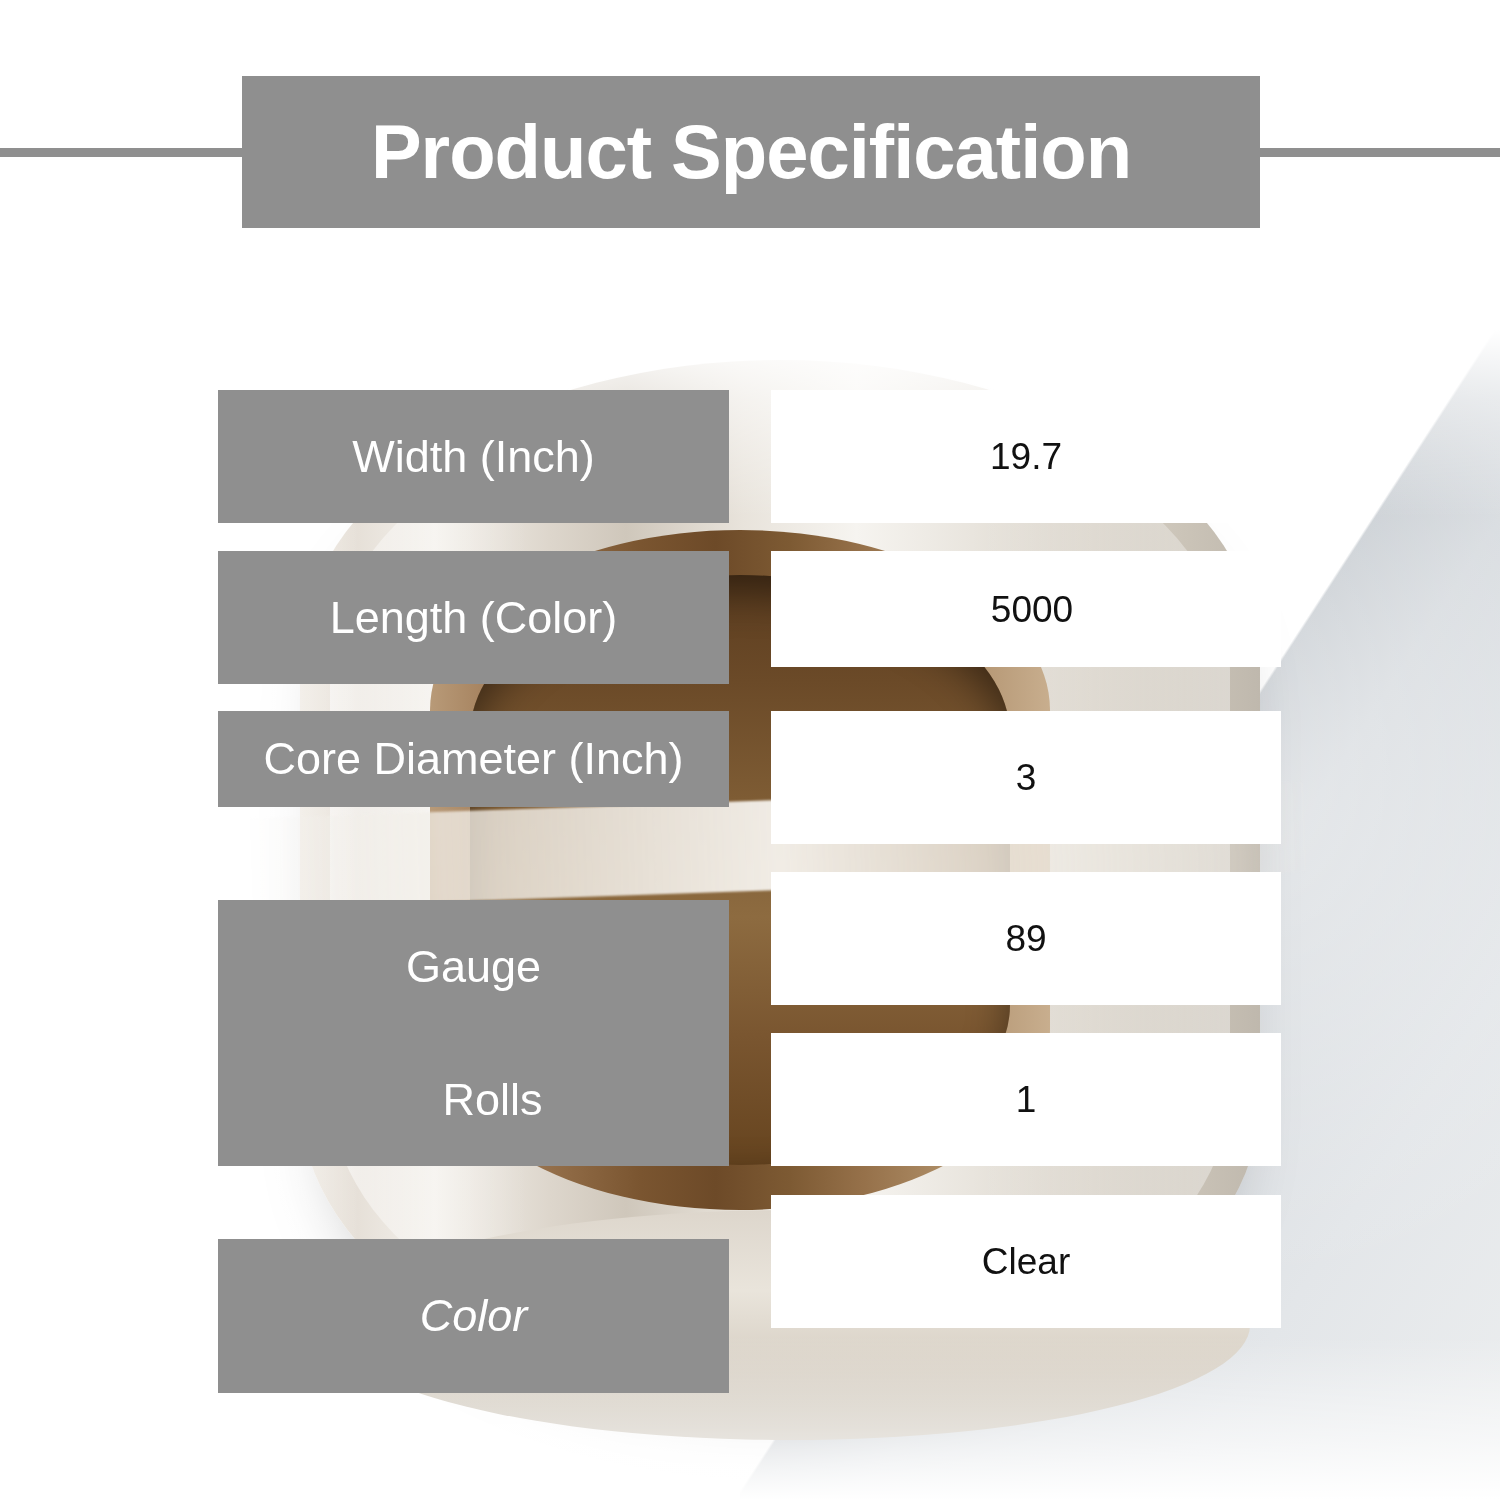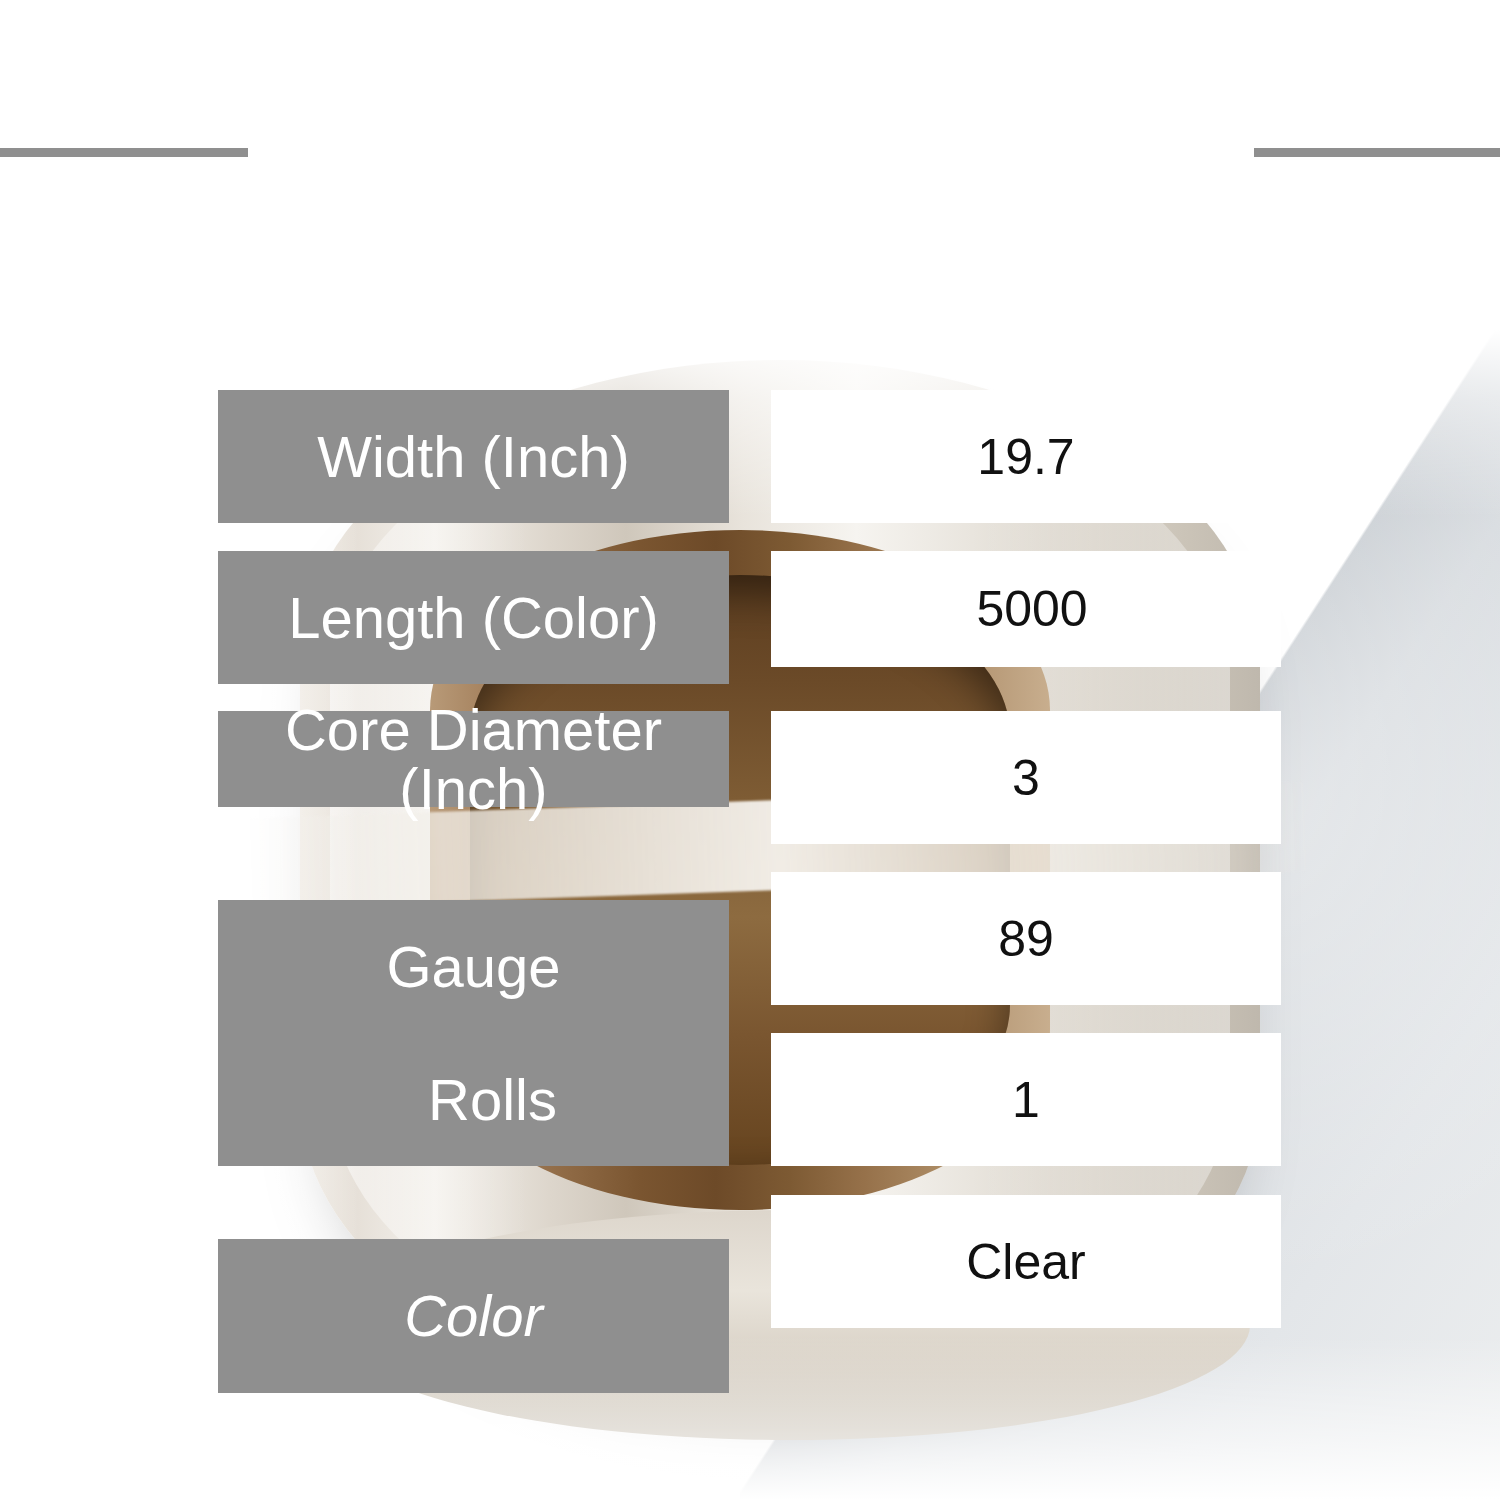"Product Specification" div.title-banner { html: none -> <div> <span>Product Specification</span> </div> }
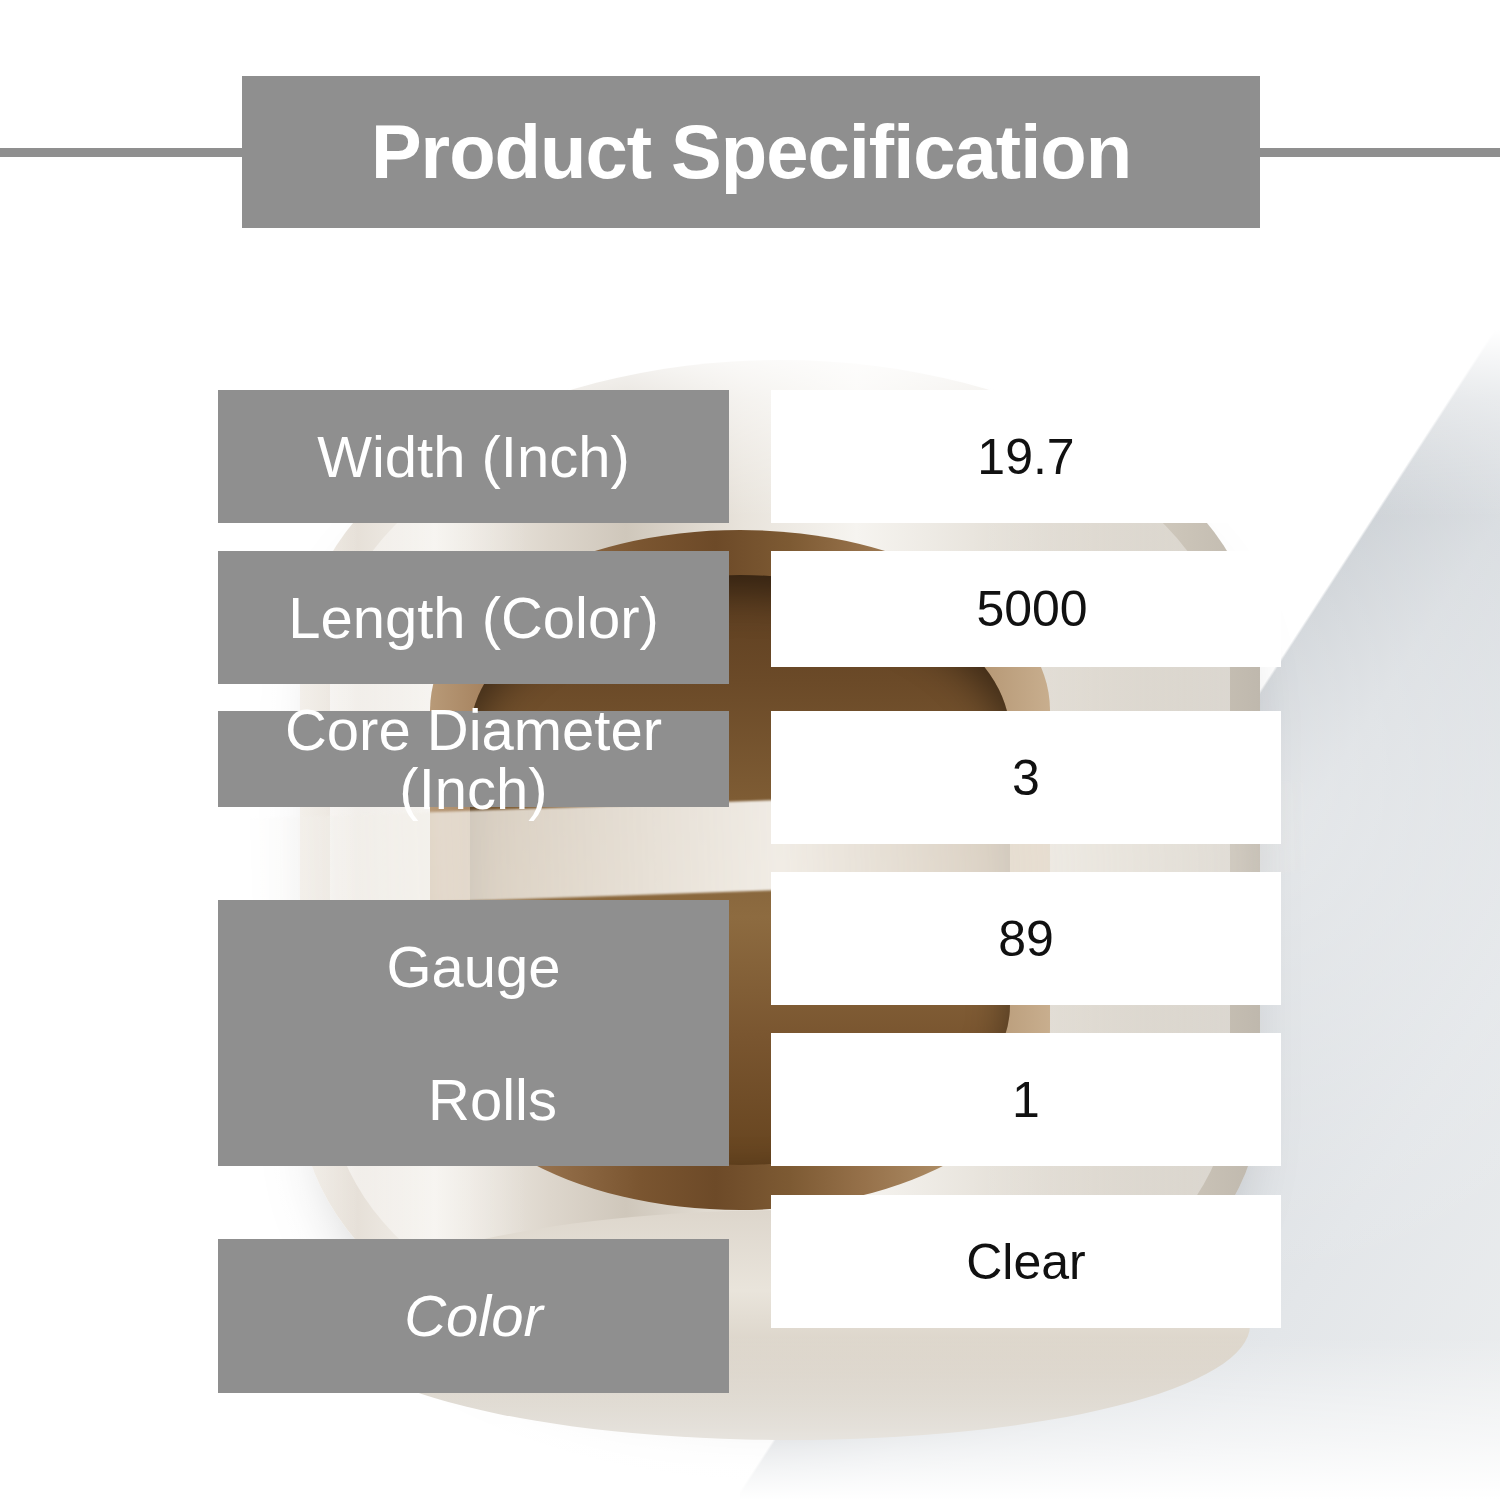"Width (Inch)" .spec-label { font-size: 58px -> 45px }
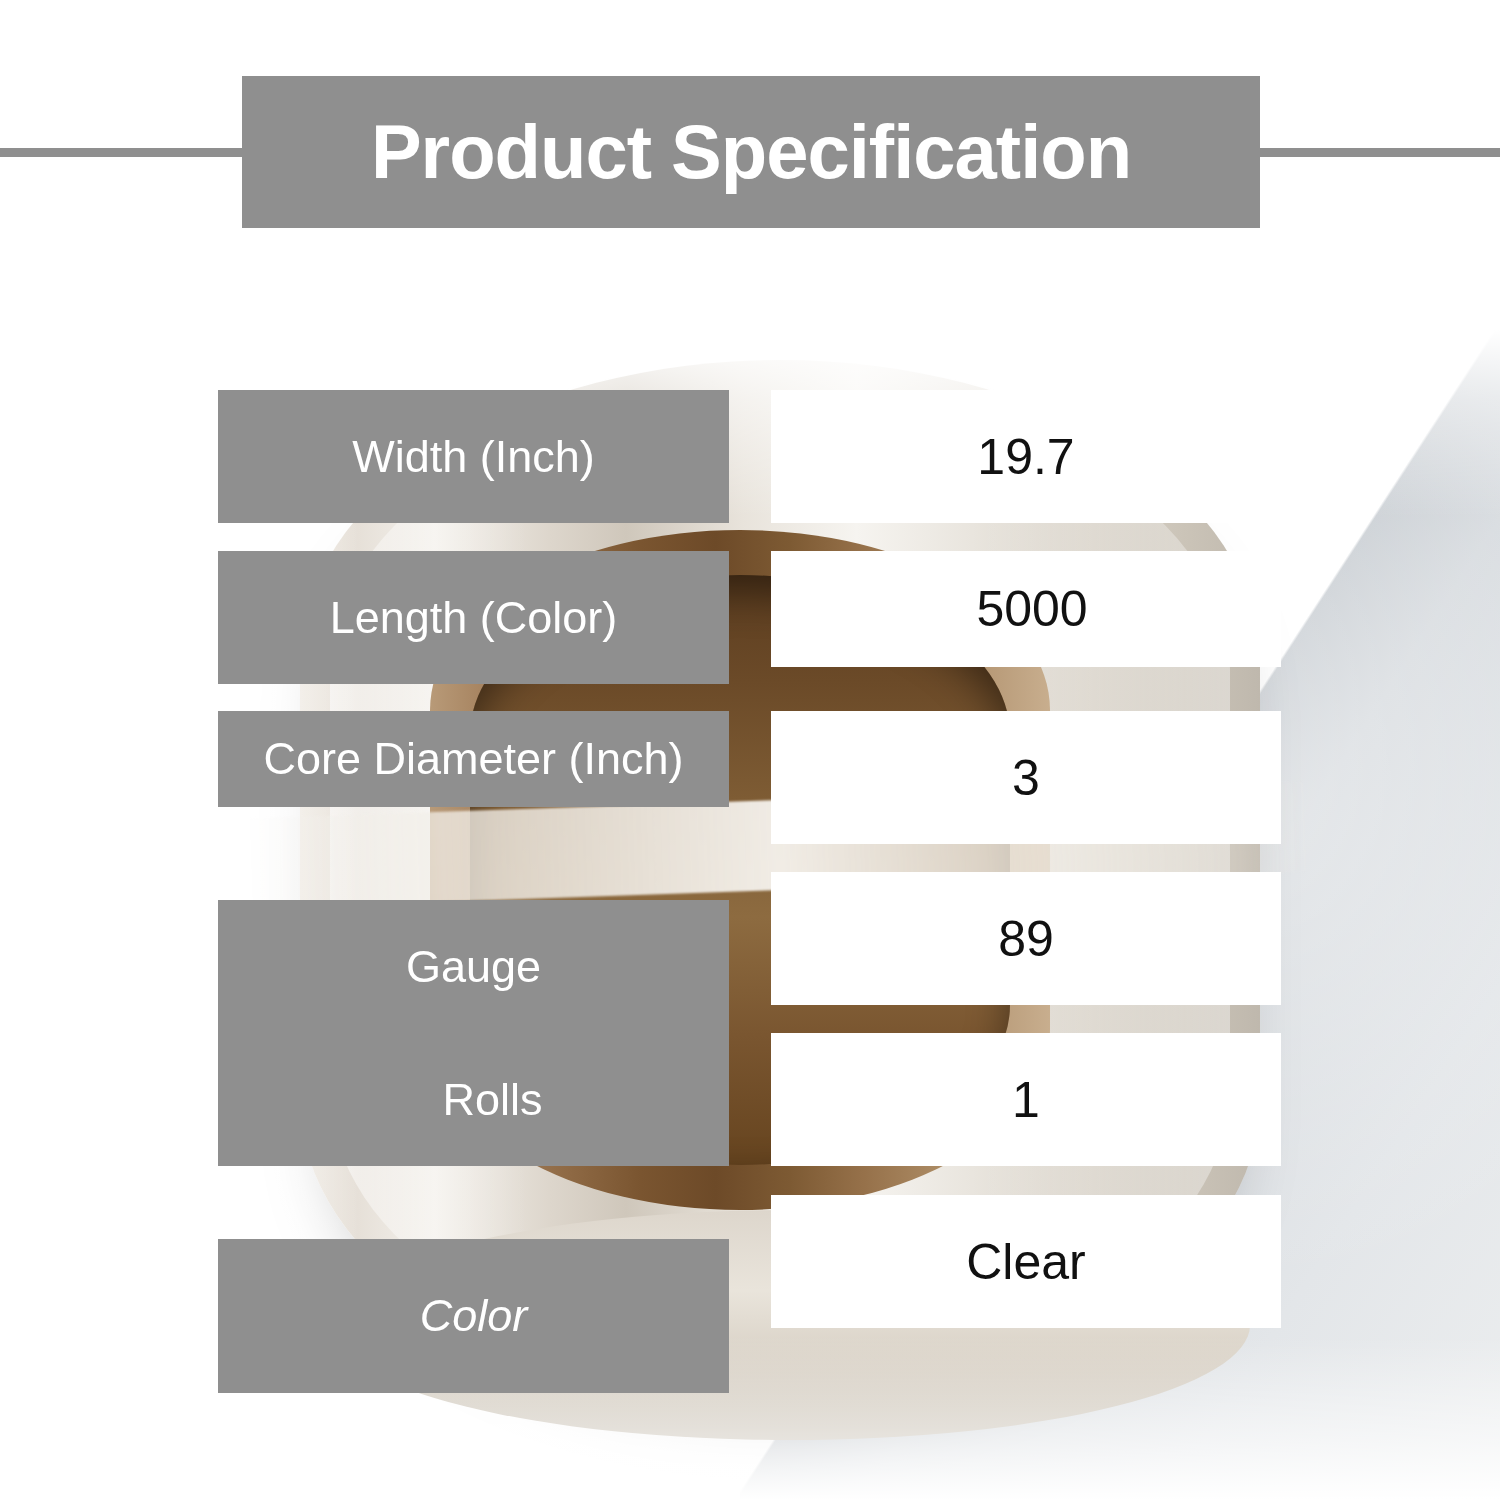"19.7" .spec-value { font-size: 50px -> 37px }
